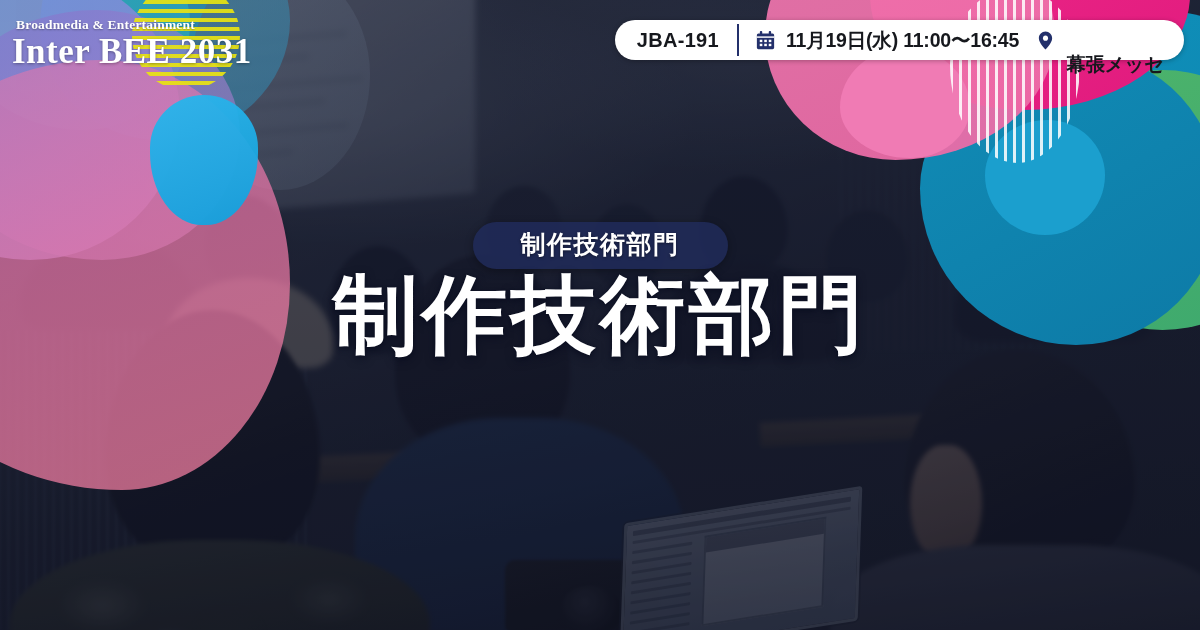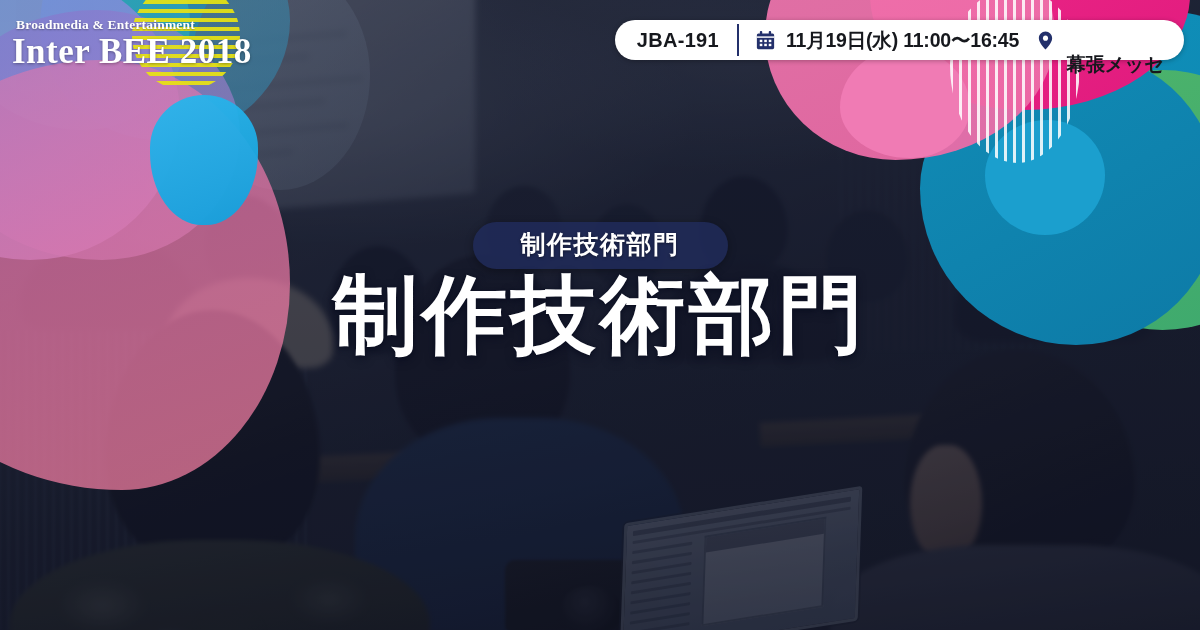"Inter BEE 2018" div.logo-main { text: 2018 -> 2031 }
